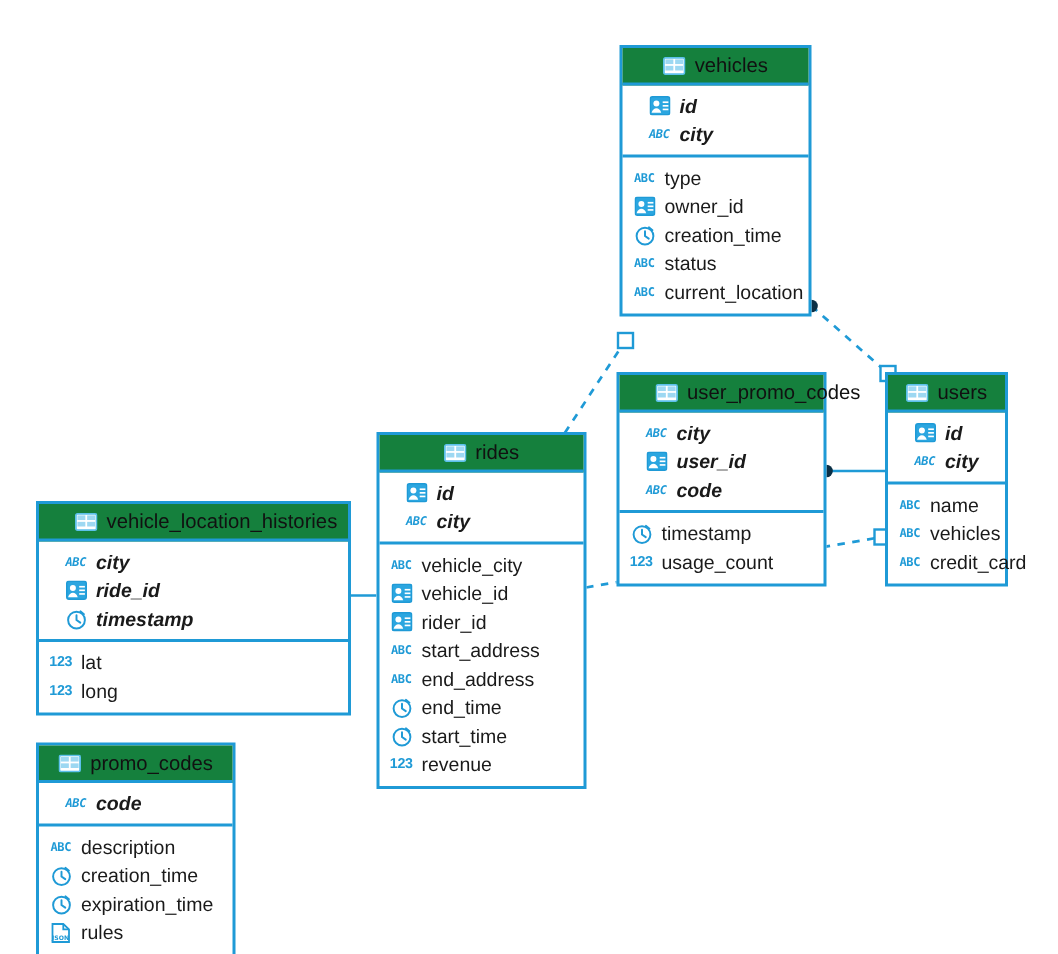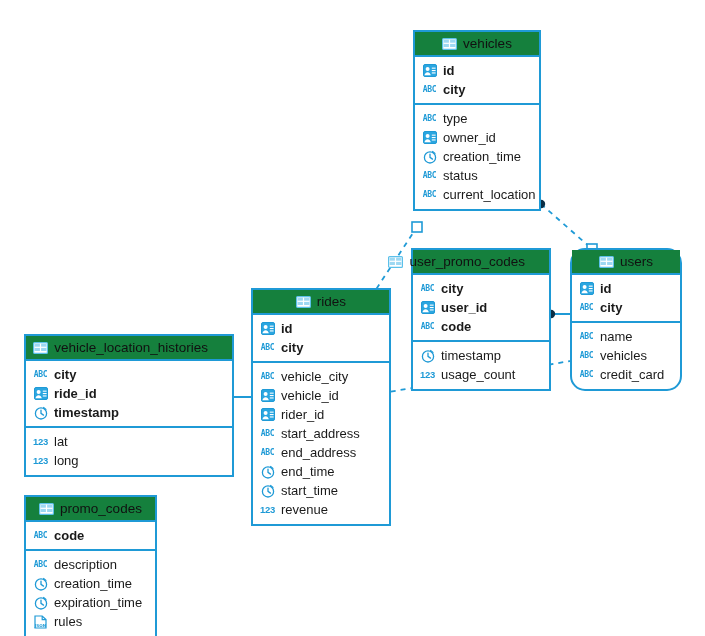"id" .pk-section { font-style: none -> italic; padding: 4px 0 4px 0 -> 4px 0 4px 10px }
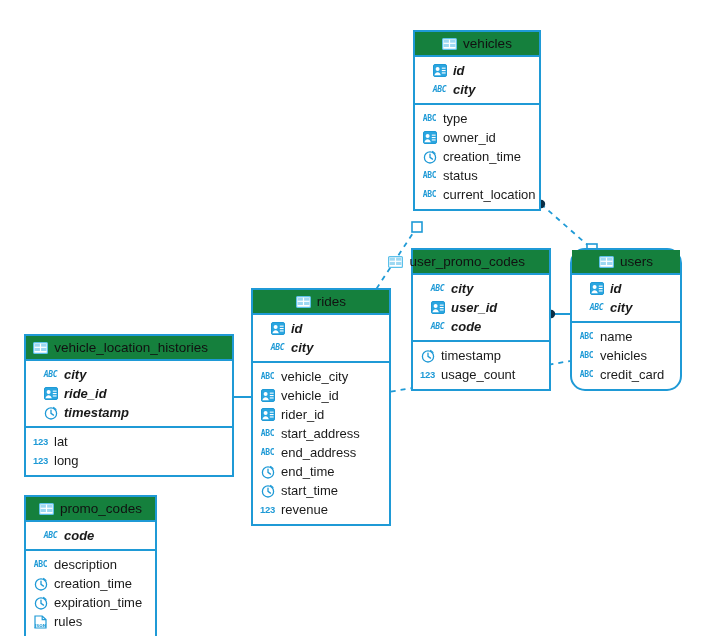"user_promo_codes" .table-title.leftal { justify-content: flex-end -> flex-start }
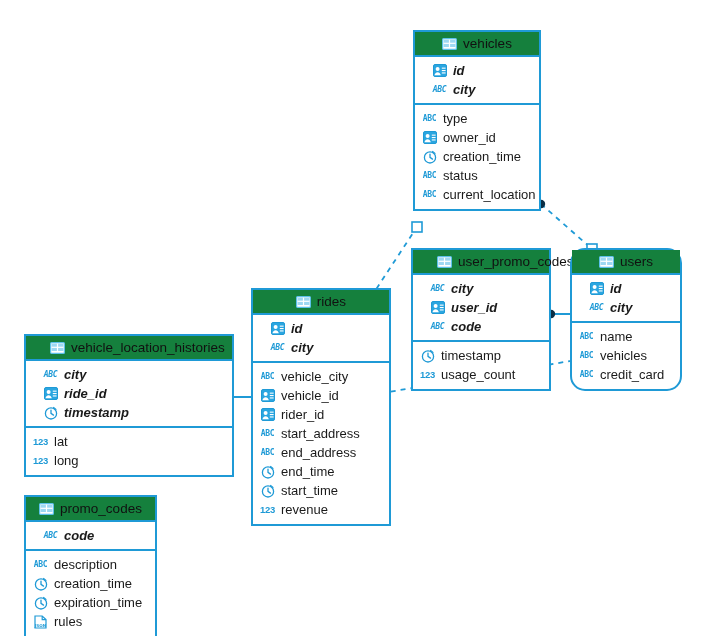"users" div.table-box { border-radius: 15px -> none; left: 570px -> 590px; width: 112px -> 82px }
